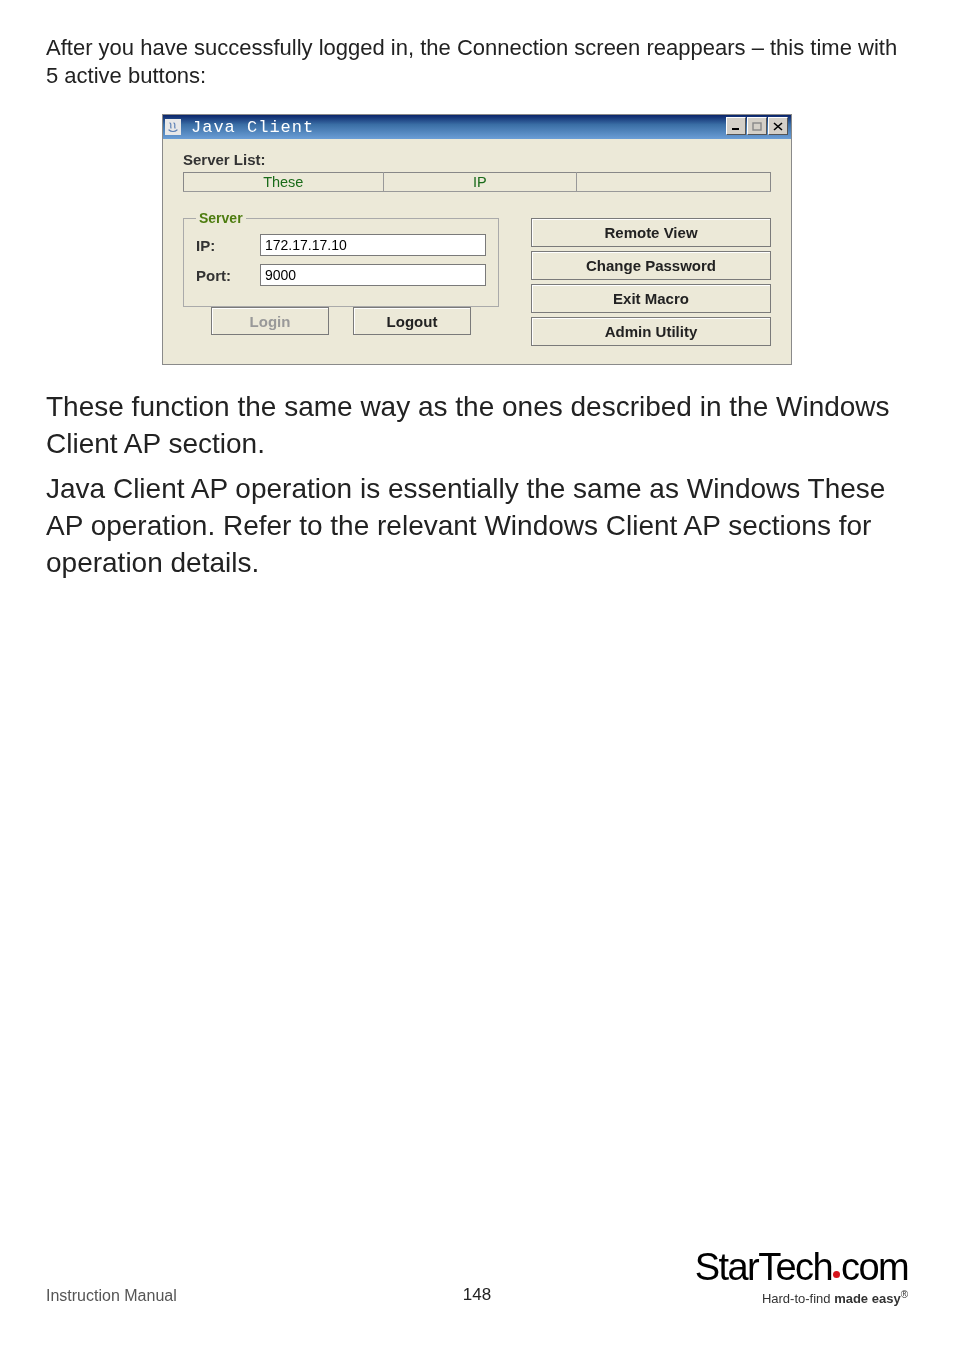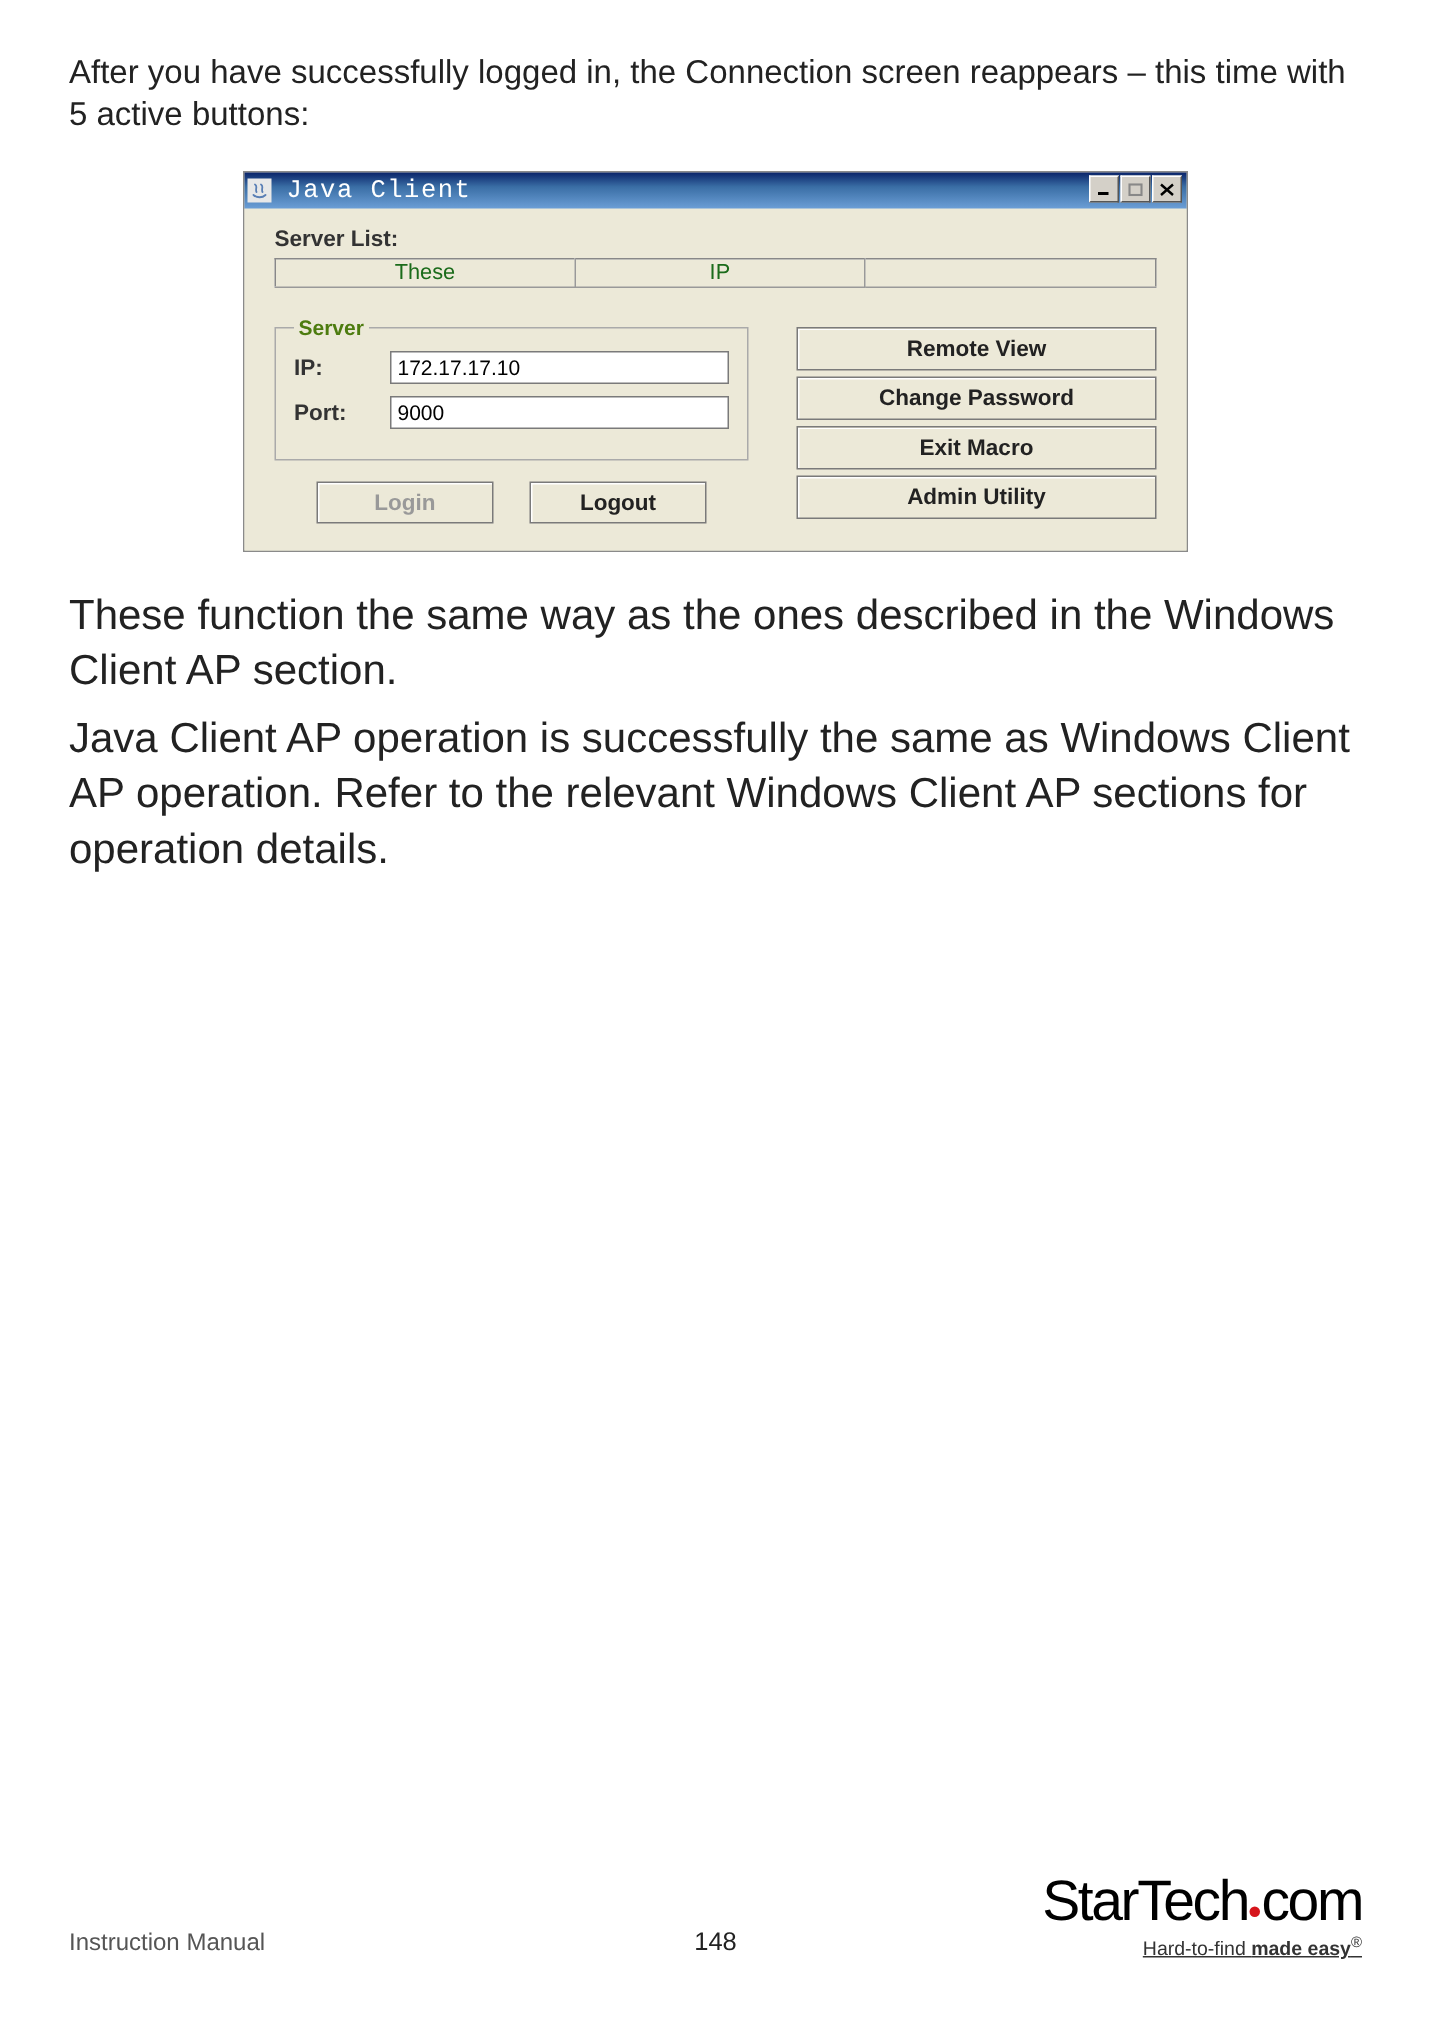"Login" .btn-row { margin-top: 14px -> 0 }
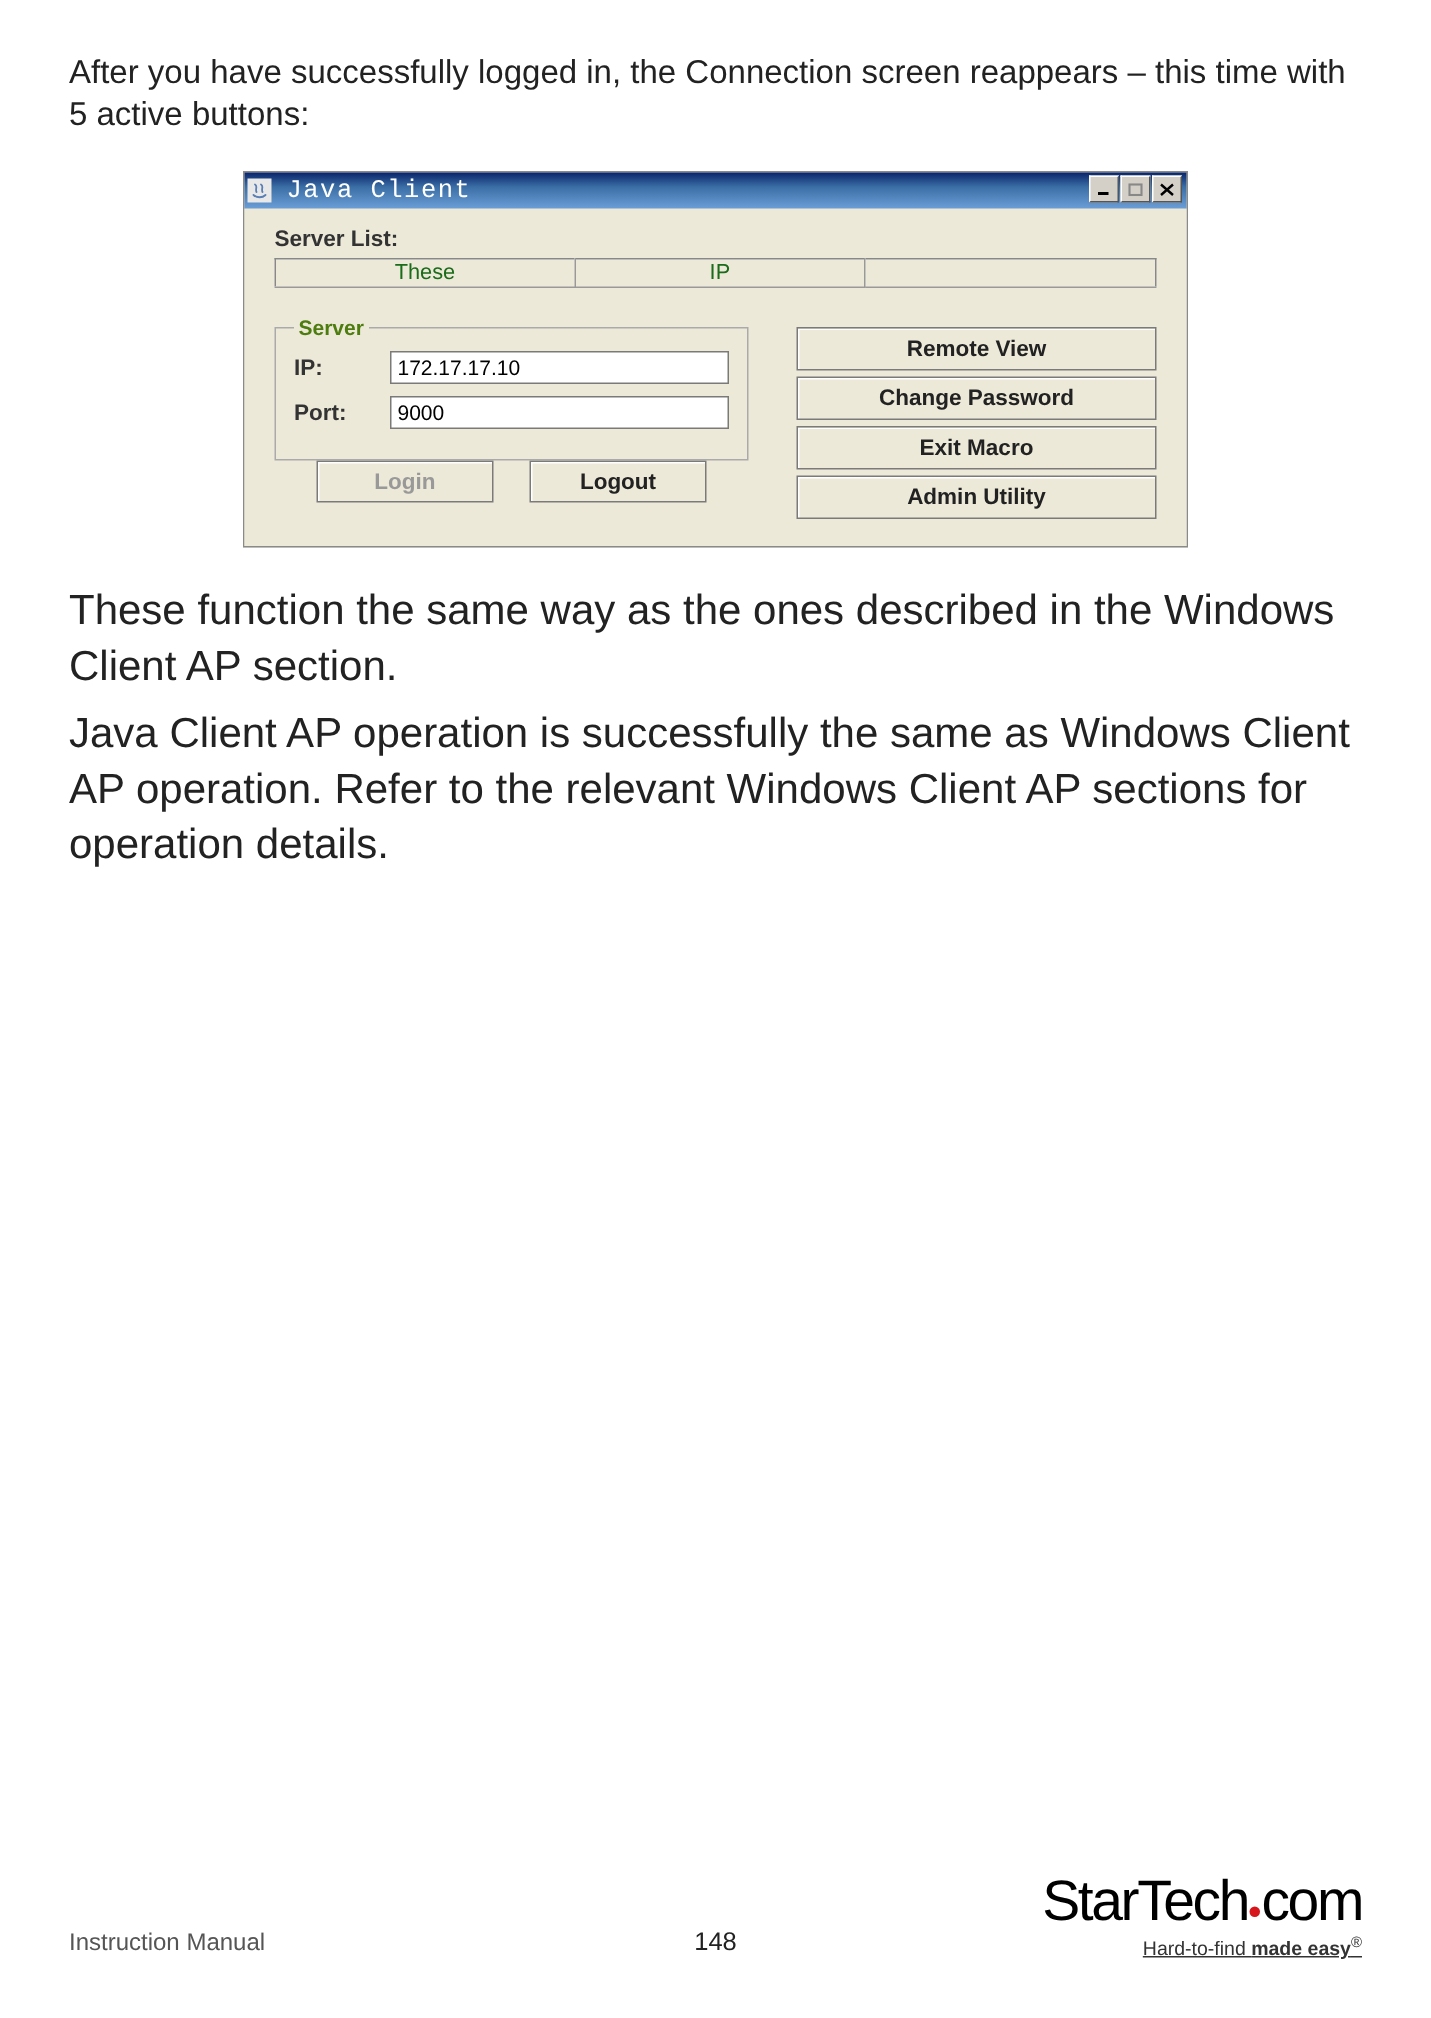"Java Client AP operation is" p { text: successfully the same as Windows Client -> essentially the same as Windows These }
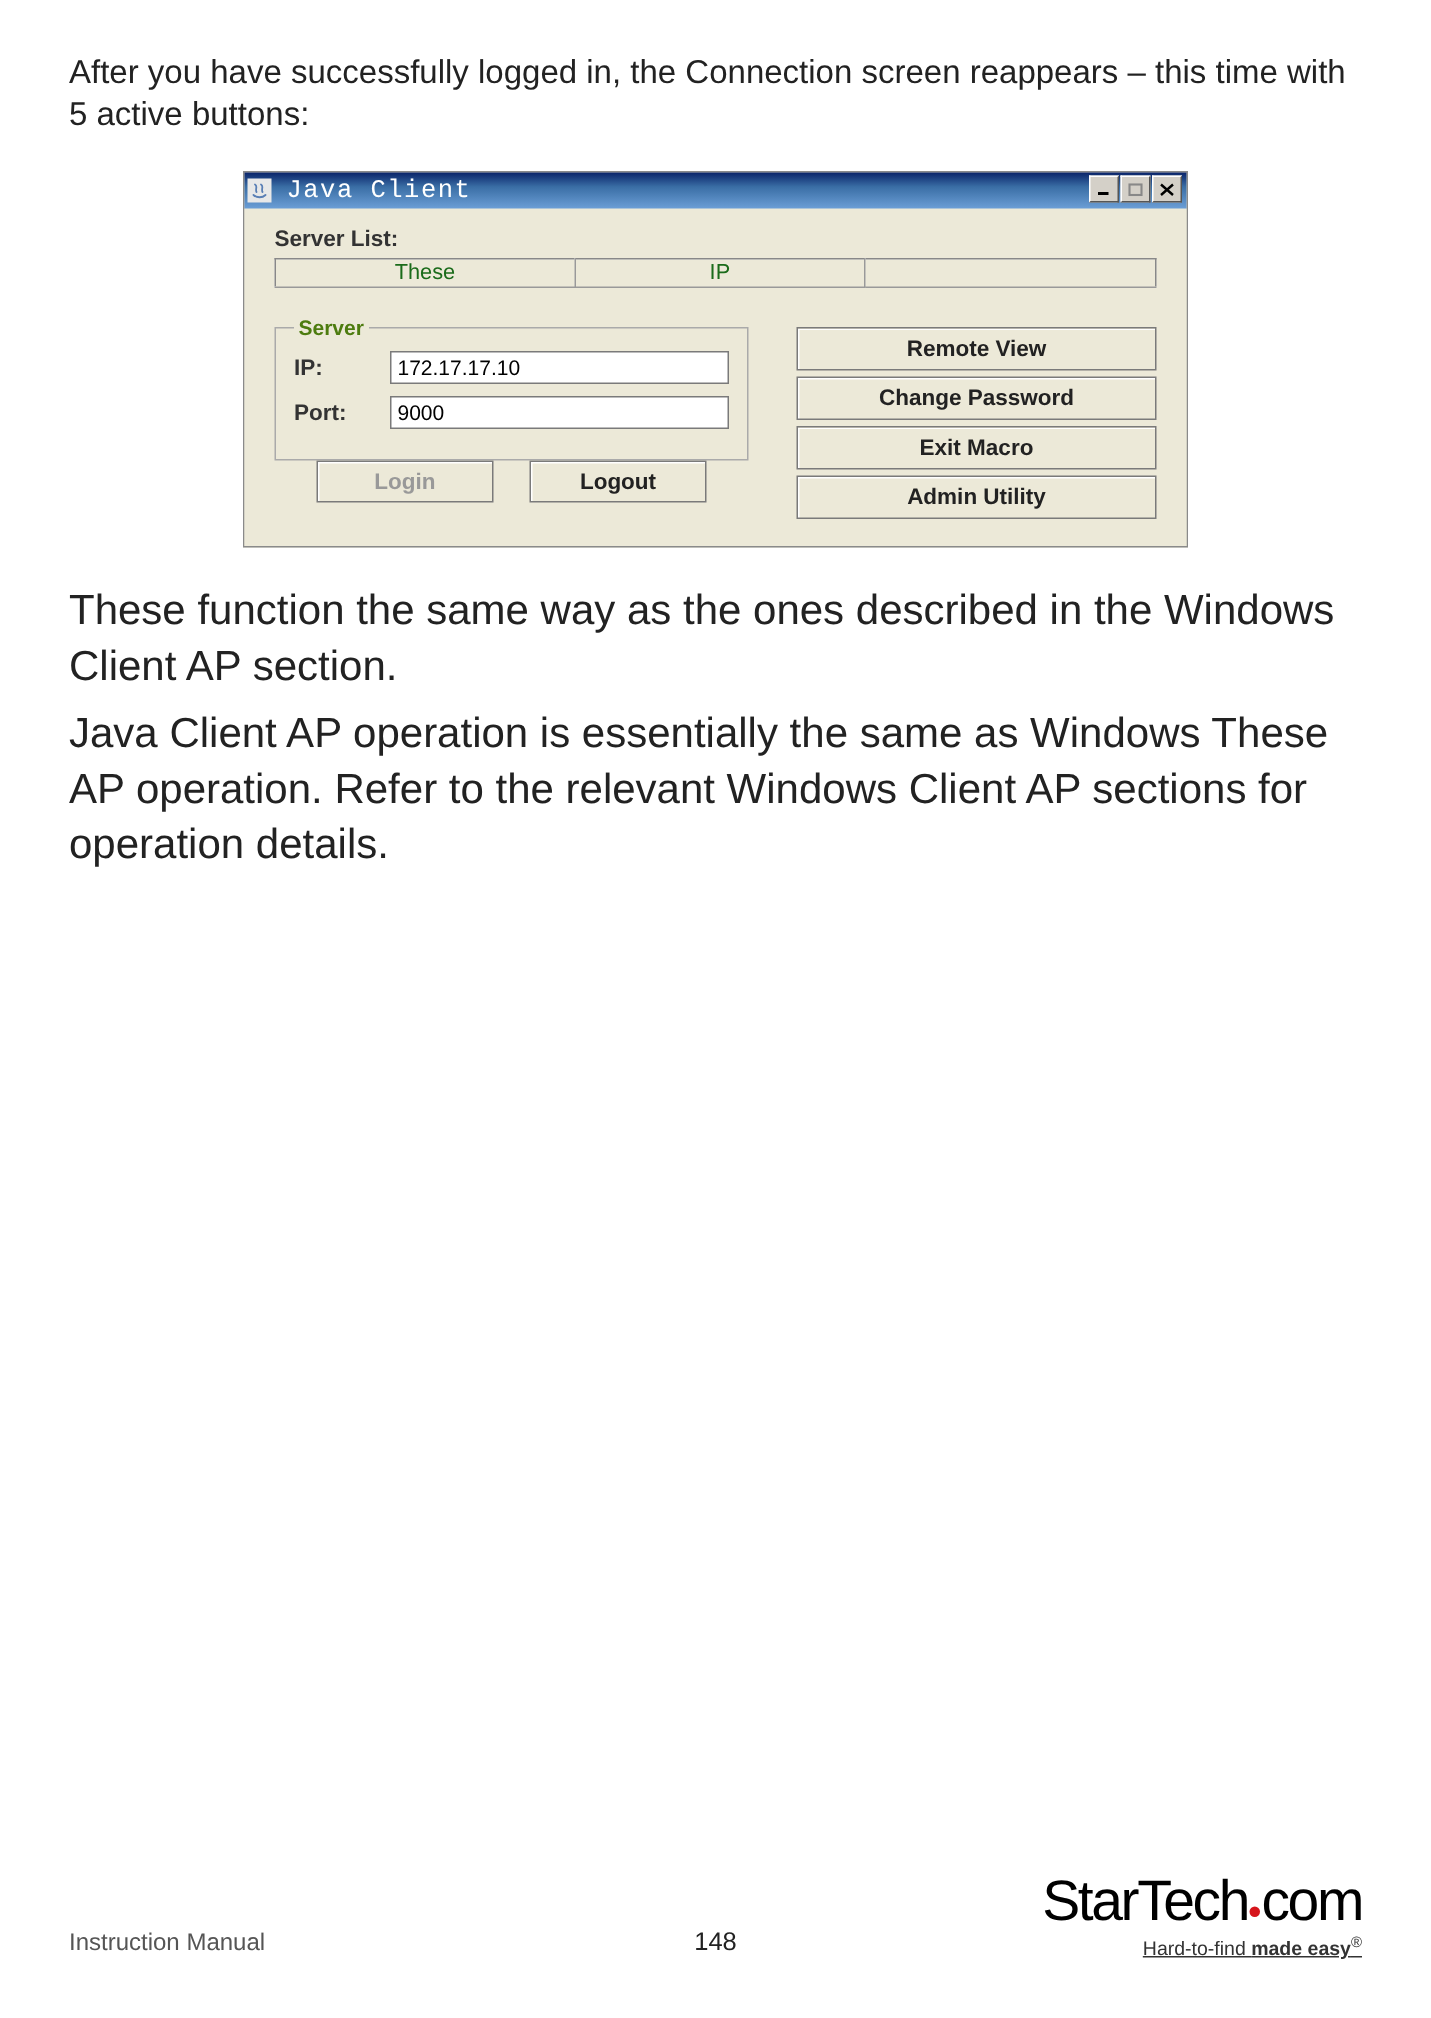"Hard-to-find made easy®" .logo-tagline { text-decoration: underline -> none }
